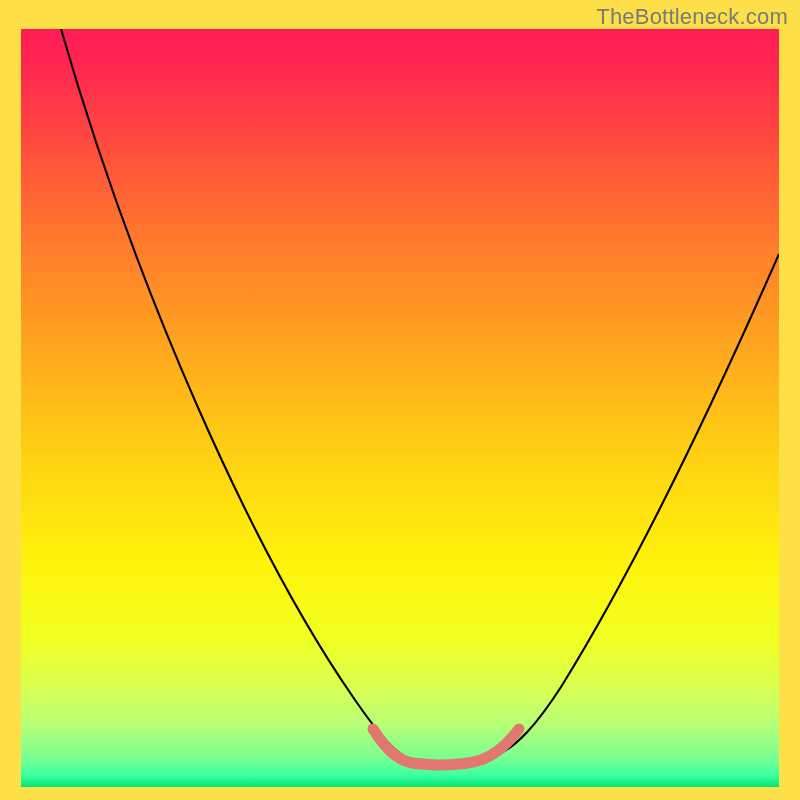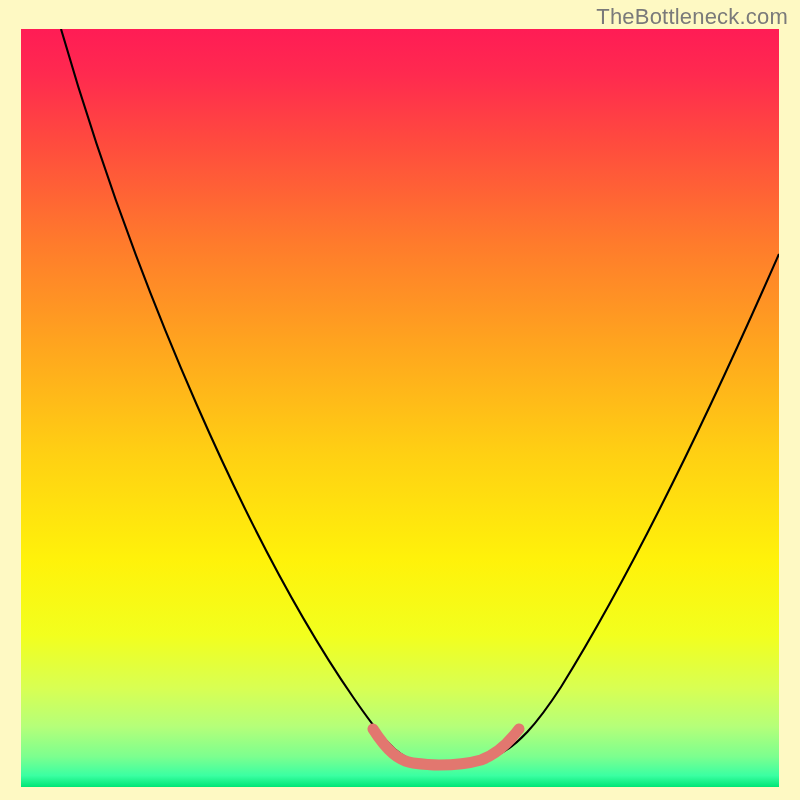"TheBottleneck.com" .stage { background: #fef9c3 -> #fde047 }
